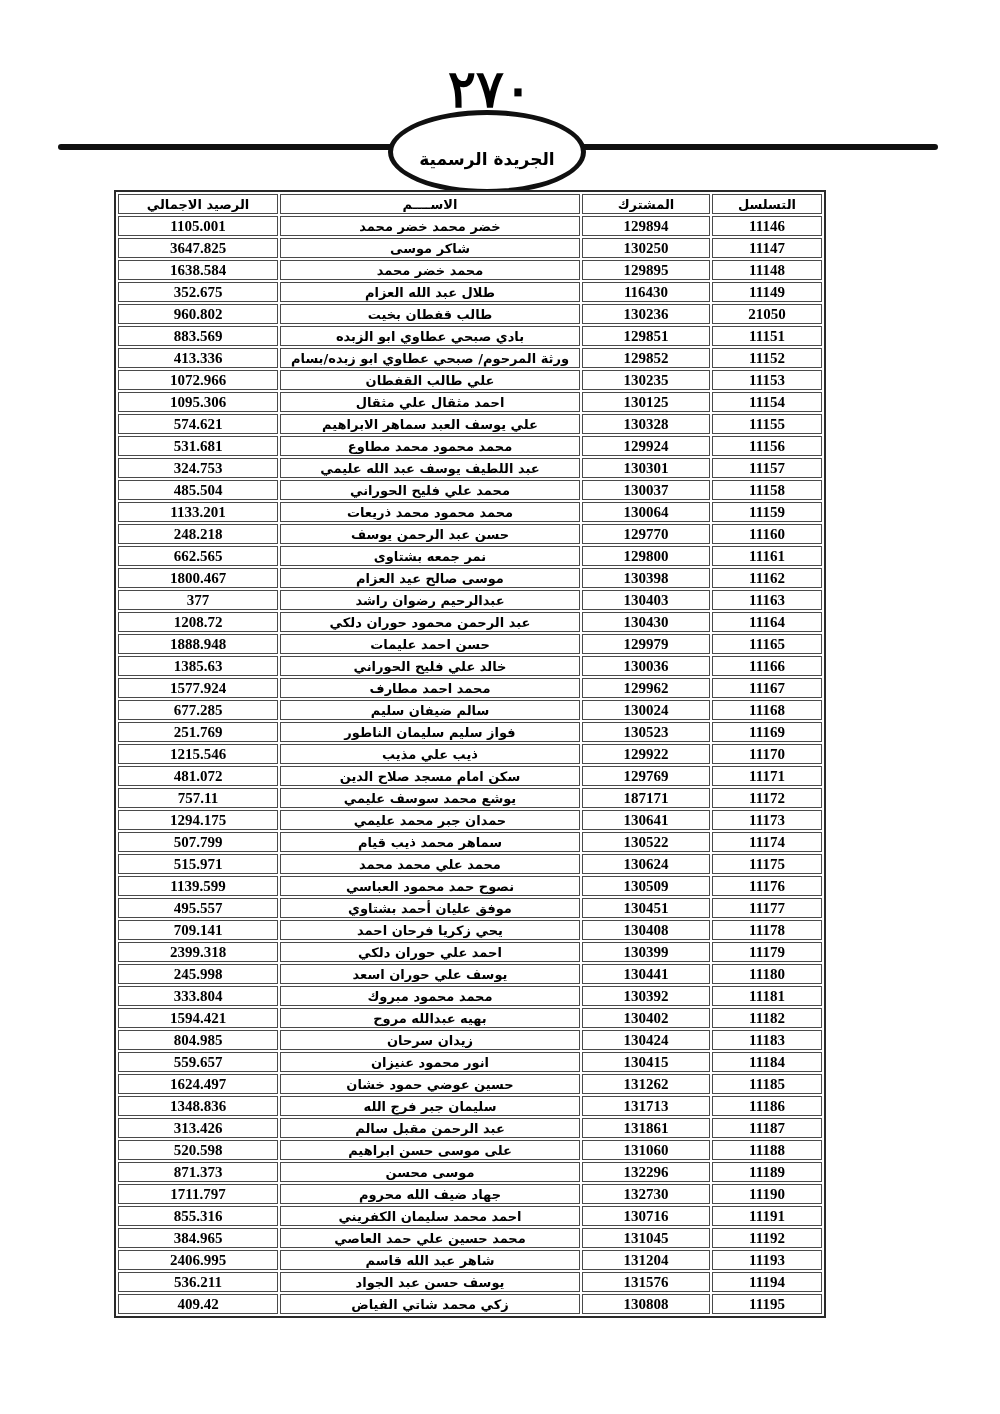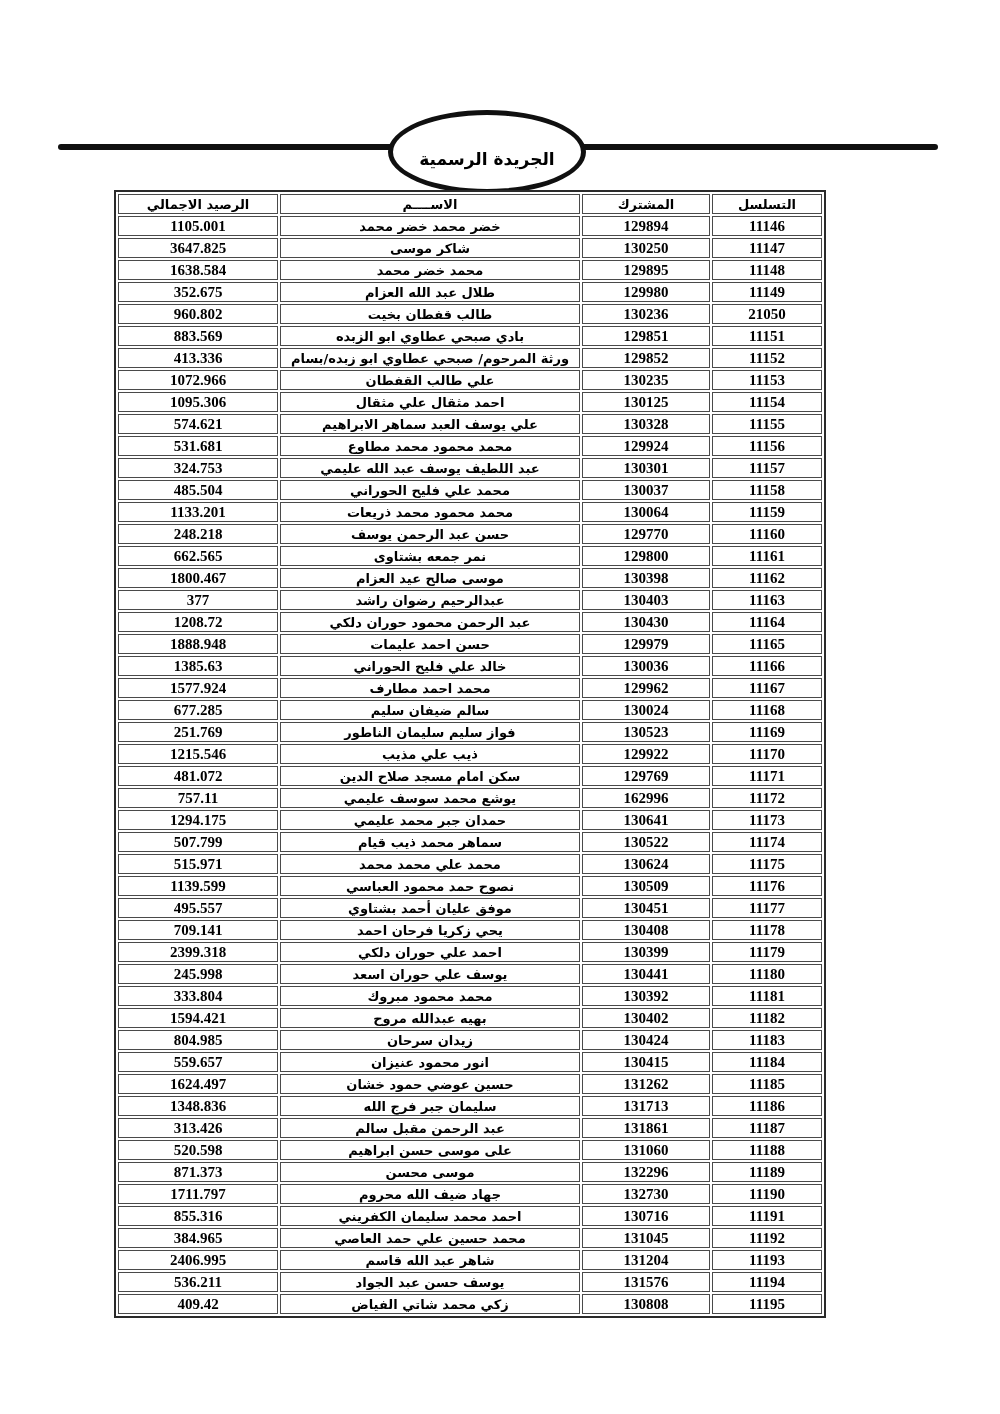"٢٧٠" div.page-number { html: none -> <div>٢٧٠</div> }
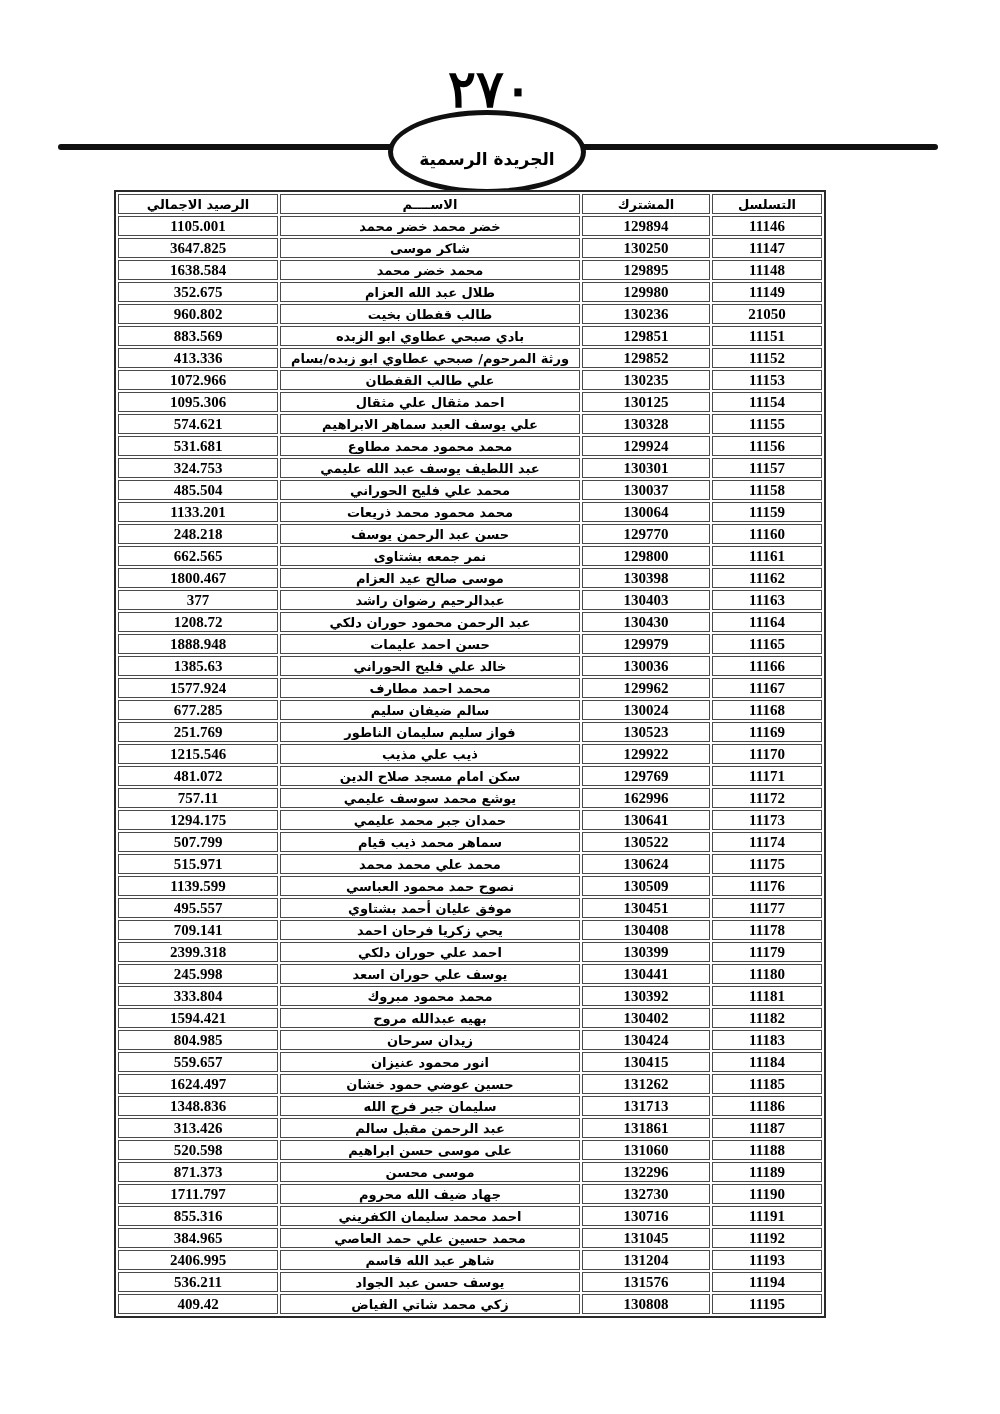"129980" td.num { text: 129980 -> 116430 }
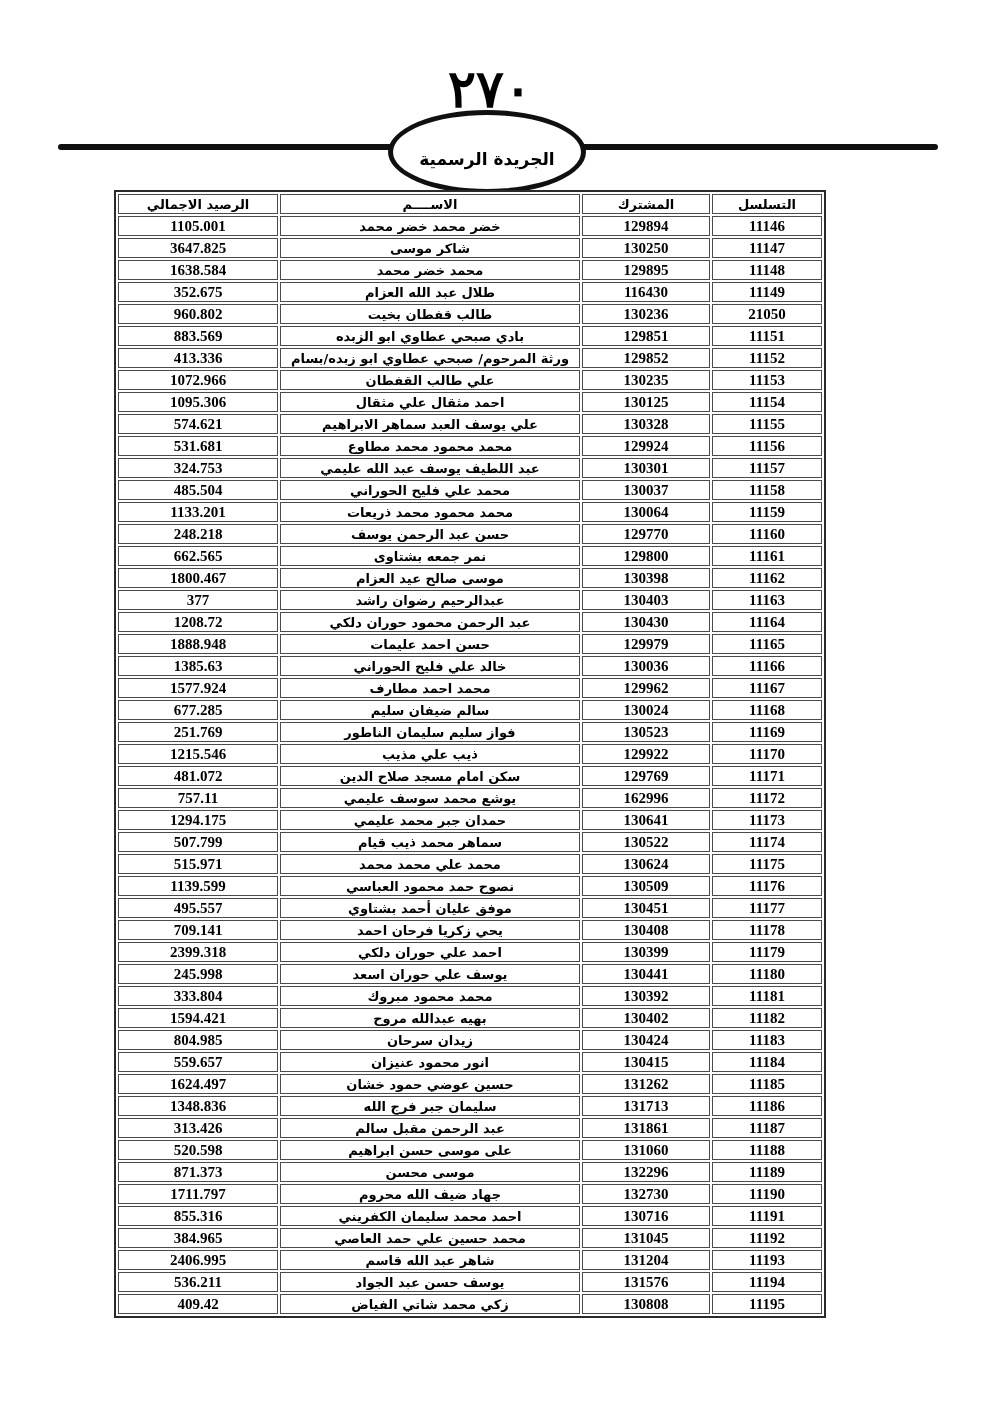"162996" td.num { text: 162996 -> 187171 }
